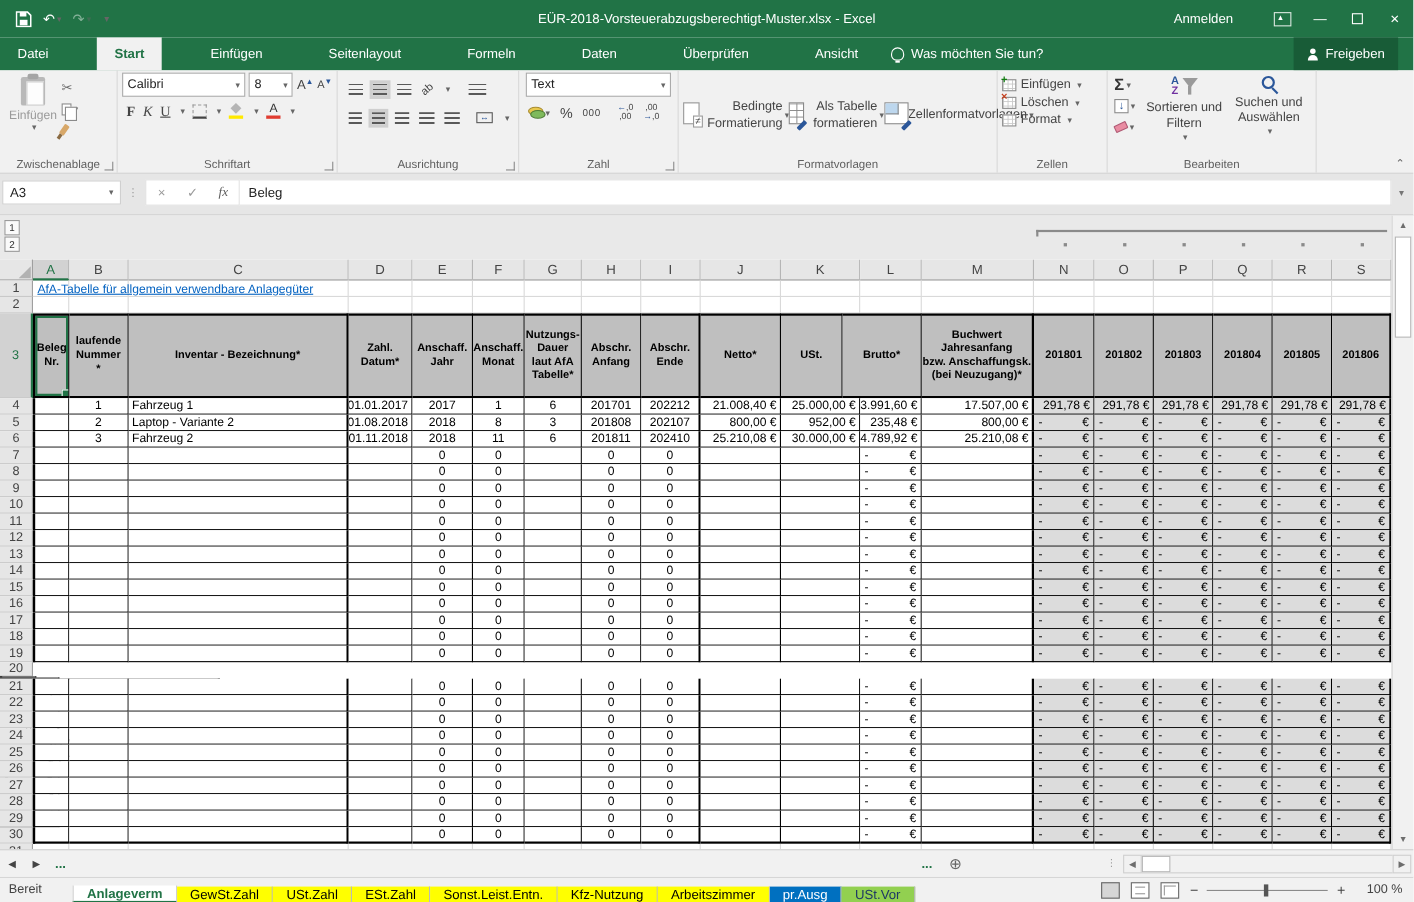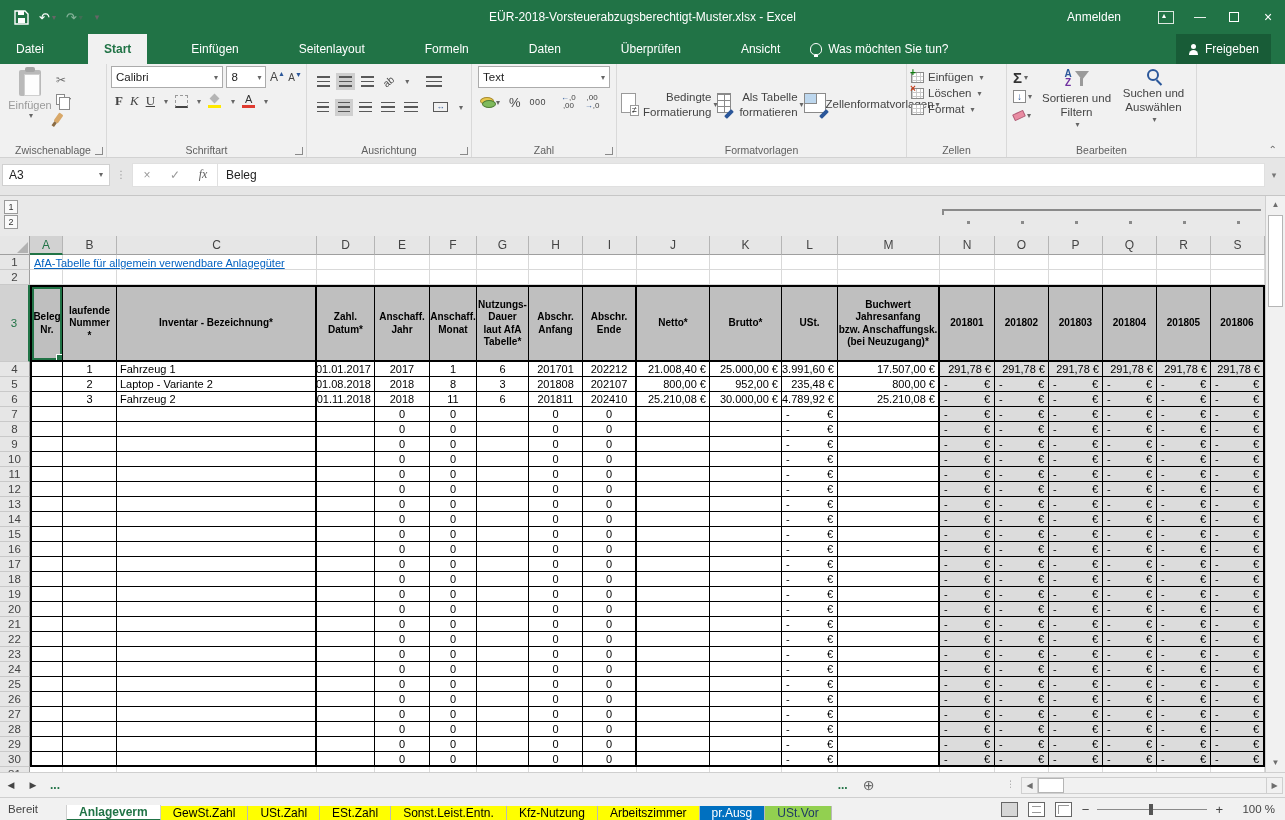"Brutto*" div.cell { order: before "USt." -> after "USt." }
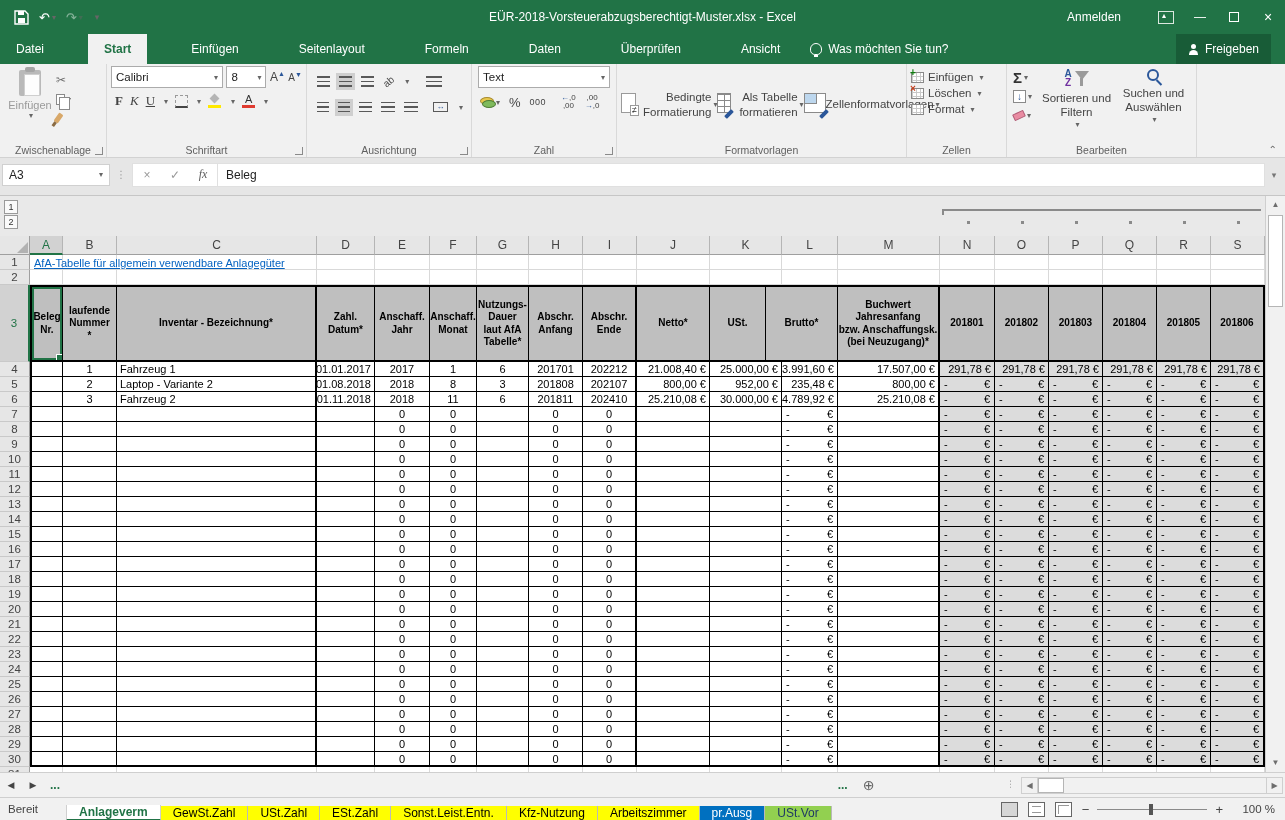"20" div.grow { flex-direction: none -> column }
